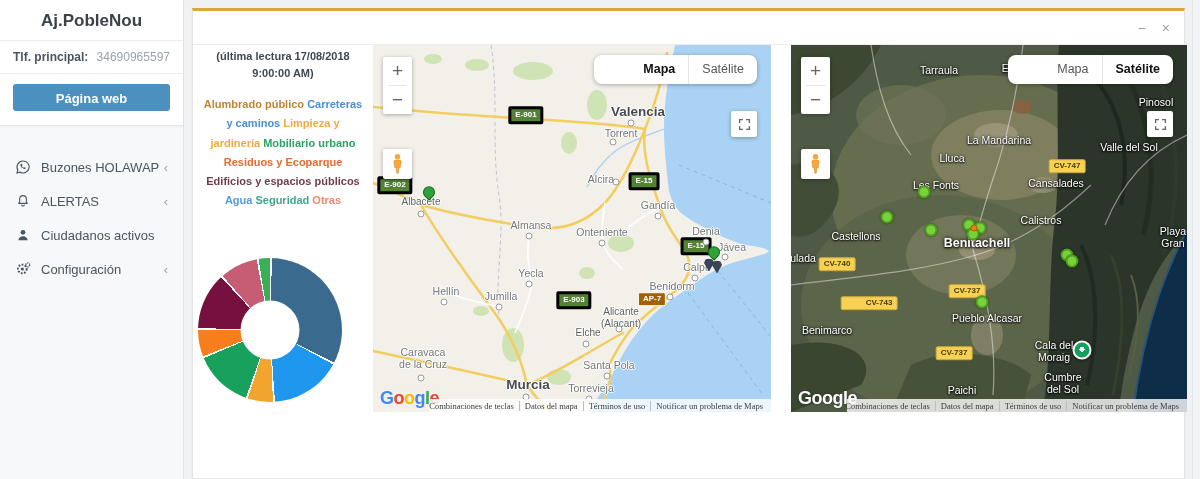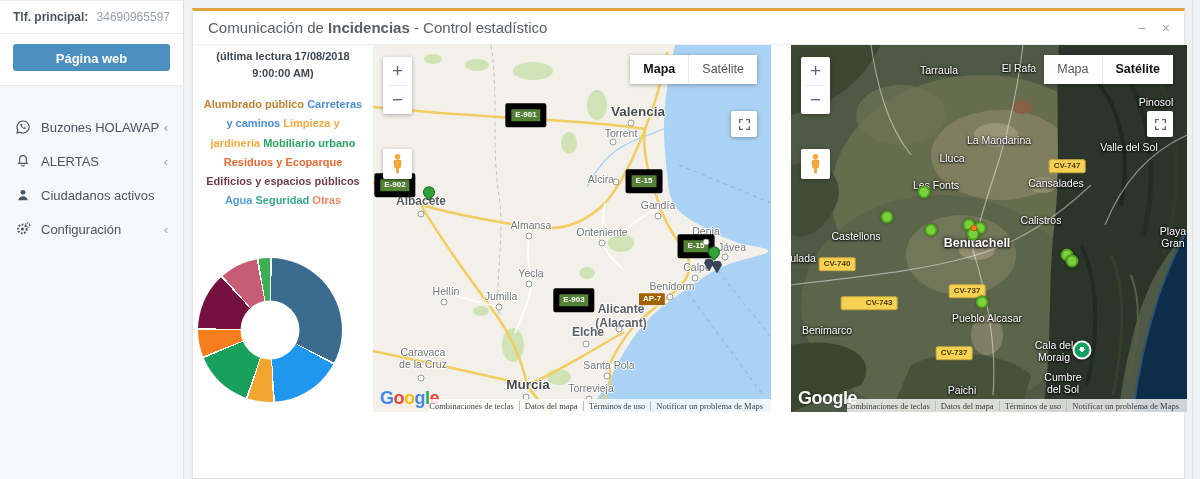"Aj.PobleNou" div.sb-title { html: none -> <div>Aj.PobleNou</div> }
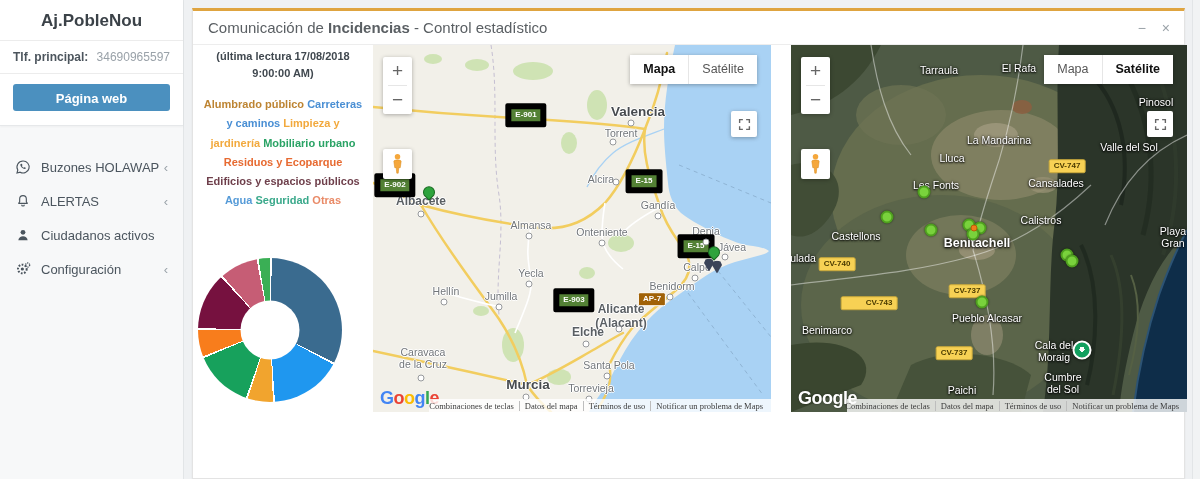"Comunicación de Incidencias - Control" div.panel-title { html: <div> <span>Comunicación de </span><b>Incidencias</b><span> - Control estadístico</span> </div> -> none }
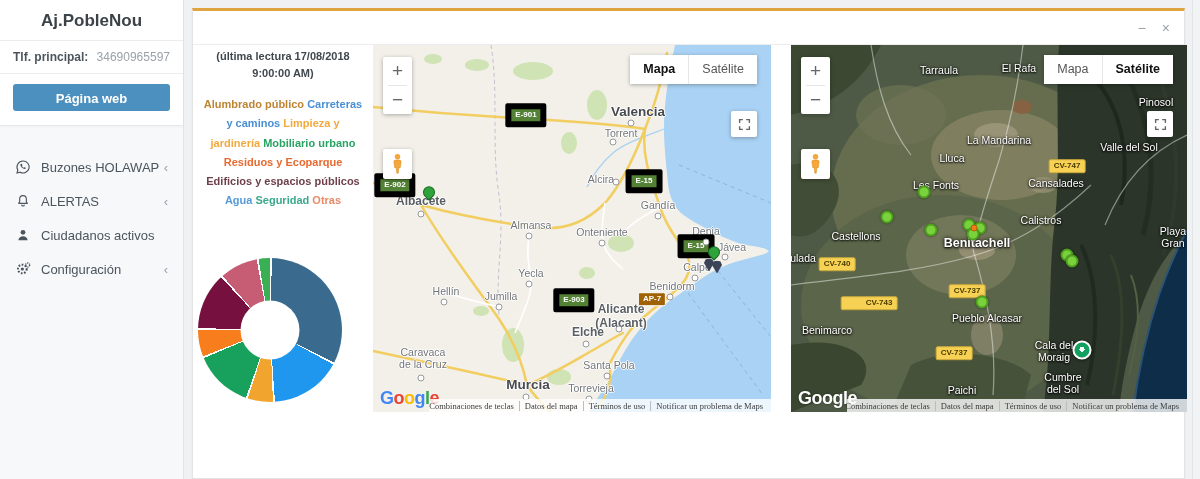"Mapa" .maptype { border-radius: 0 -> 8px; padding-left: none -> 36px }
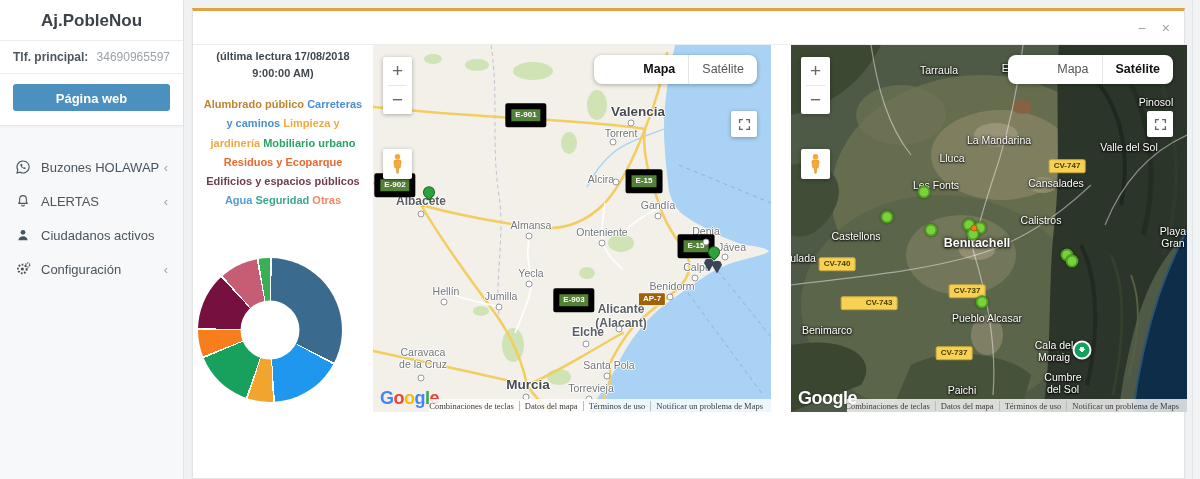"E-901" .mbadge.green { border: 6px solid #000000 -> 3px solid #000000 }
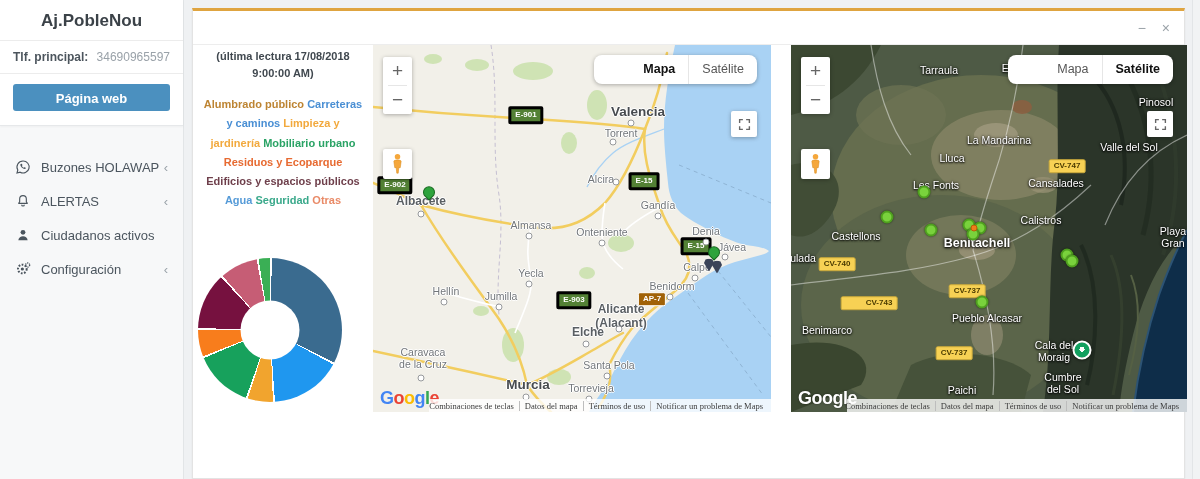"Albacete" .ml.md { font-size: 12px -> 10px; font-weight: bold -> none }
